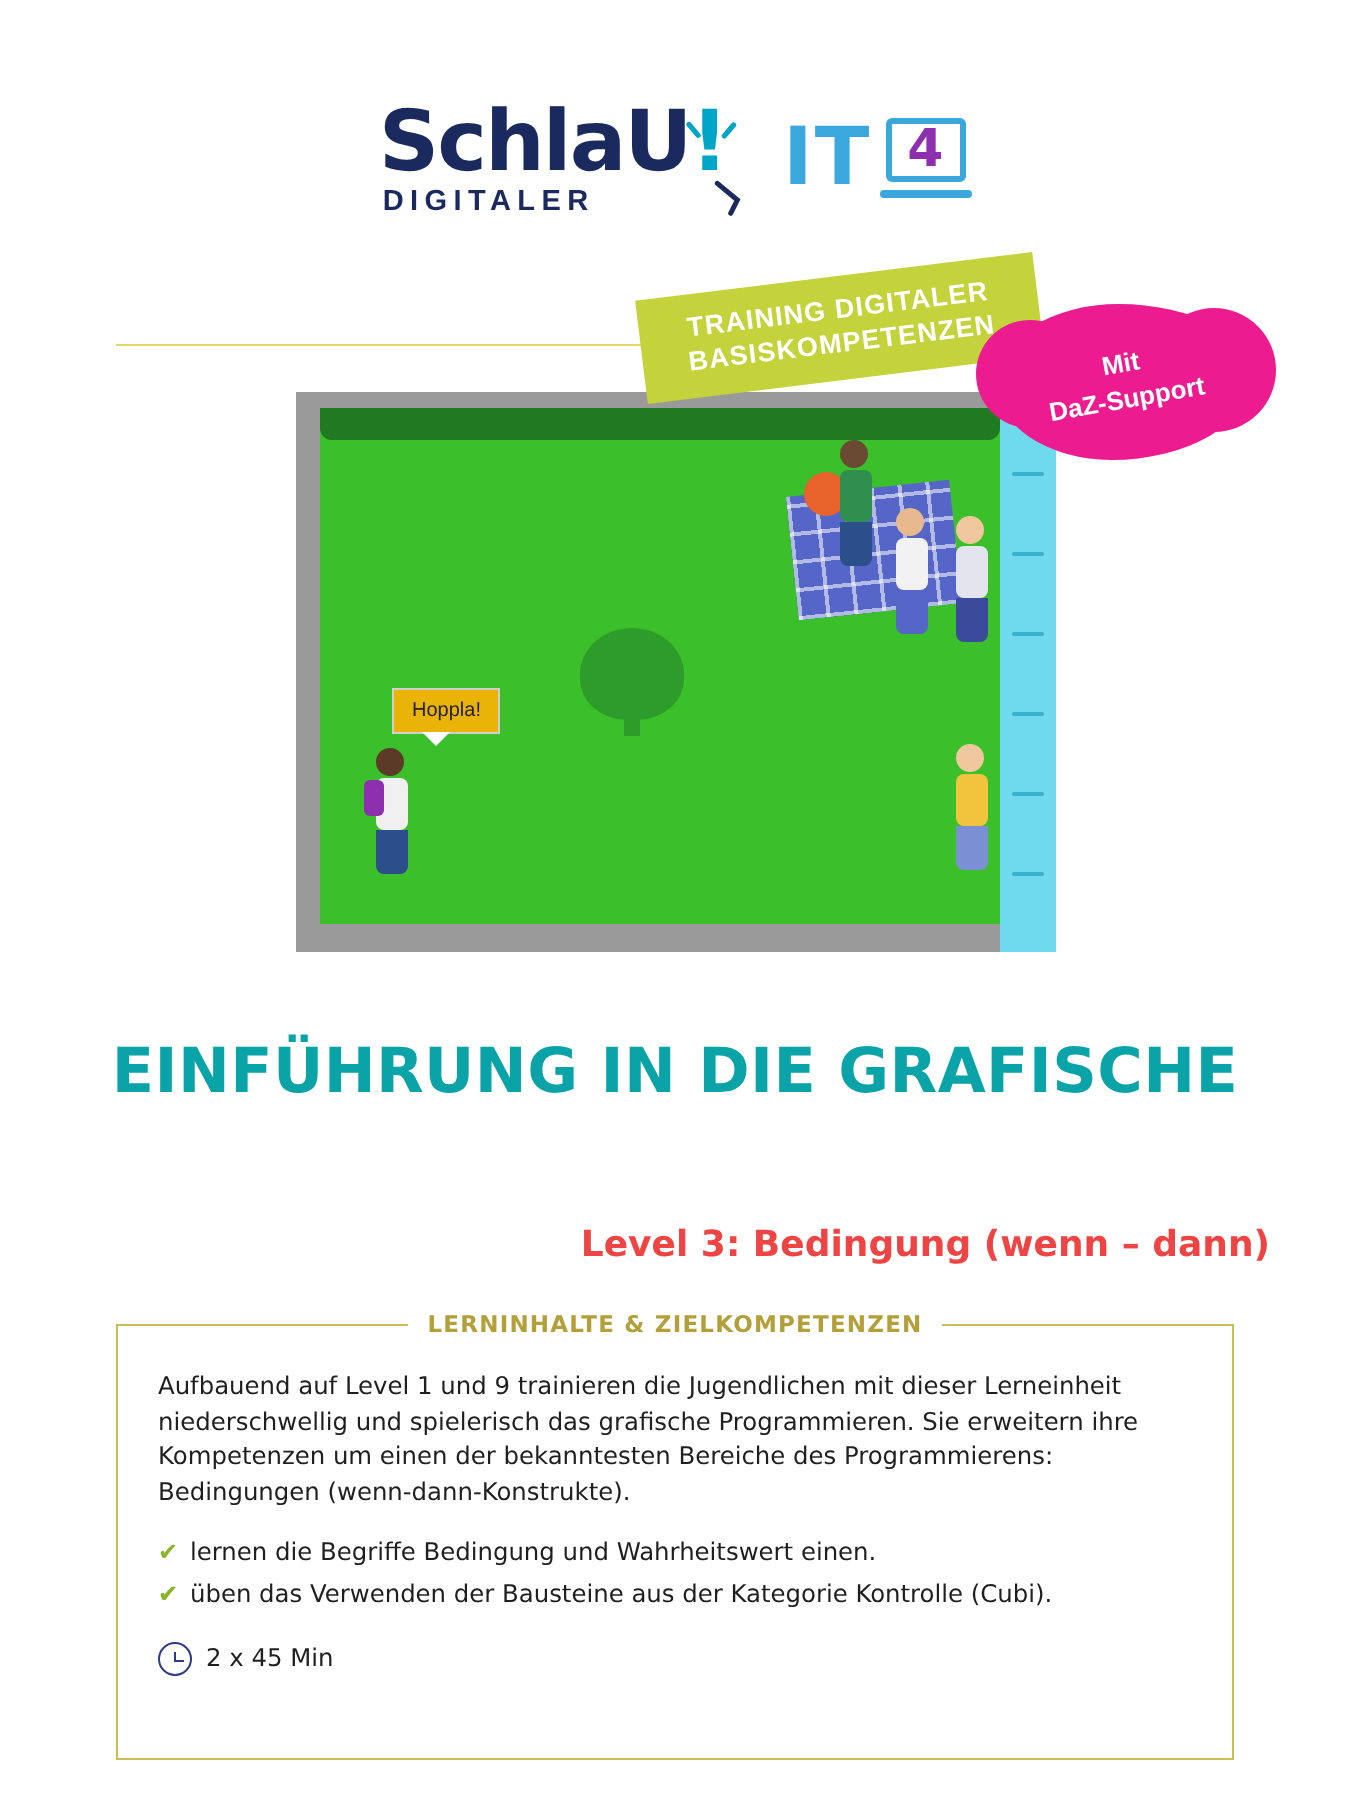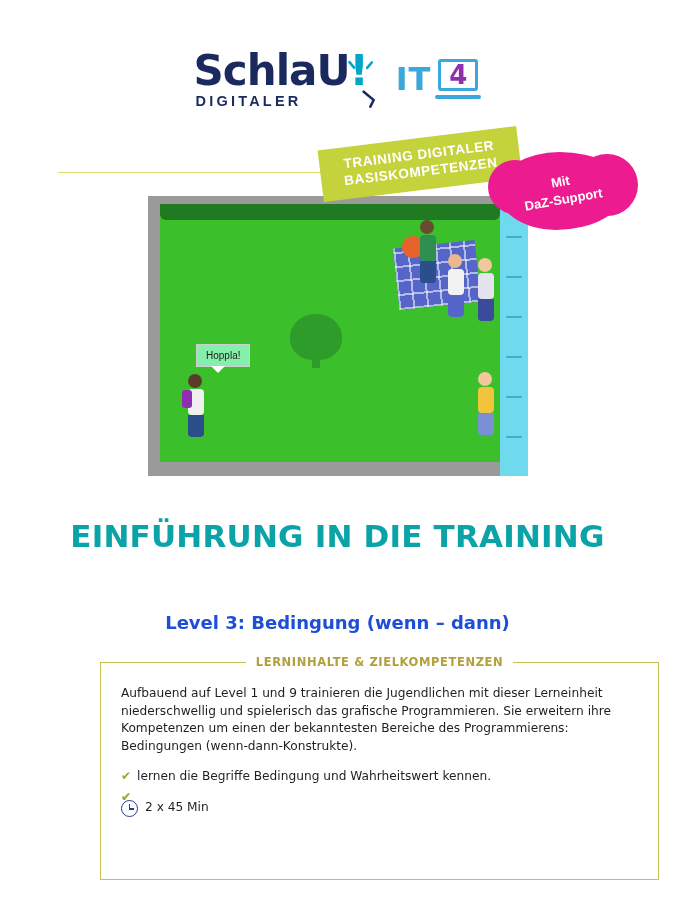"IT" .it4kids .txt { font-size: 32px -> 40px }
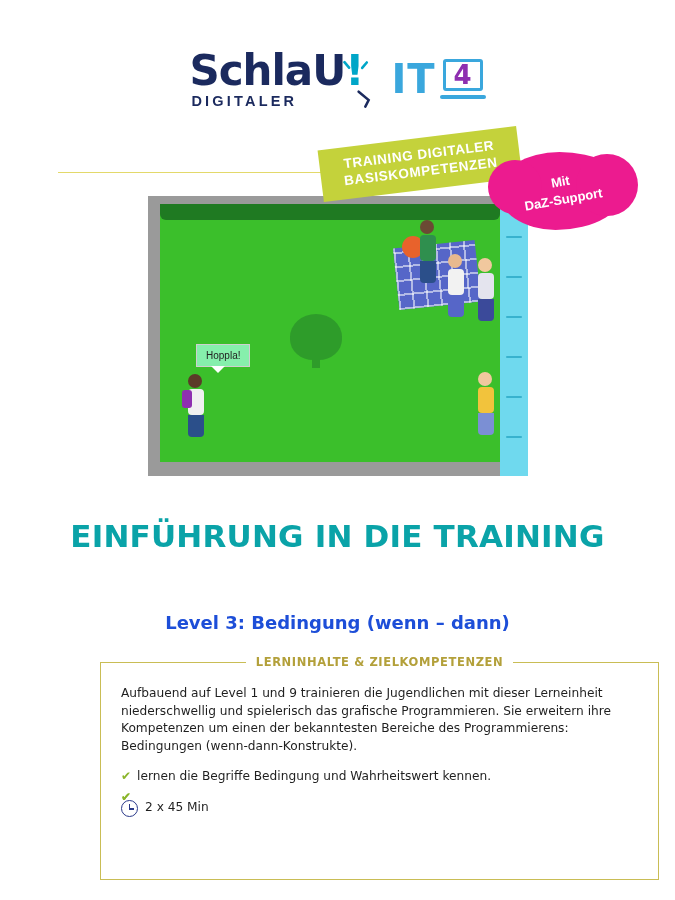"Hoppla!" .illus .bubble { background: #86efac -> #eab308 }
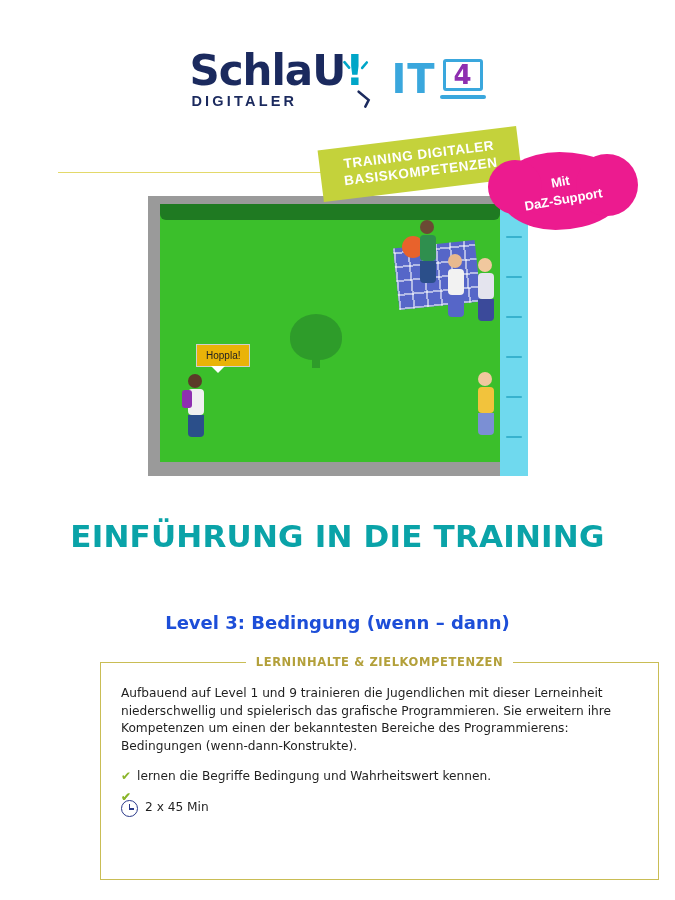"EINFÜHRUNG IN DIE TRAINING" div { text: TRAINING -> GRAFISCHE }
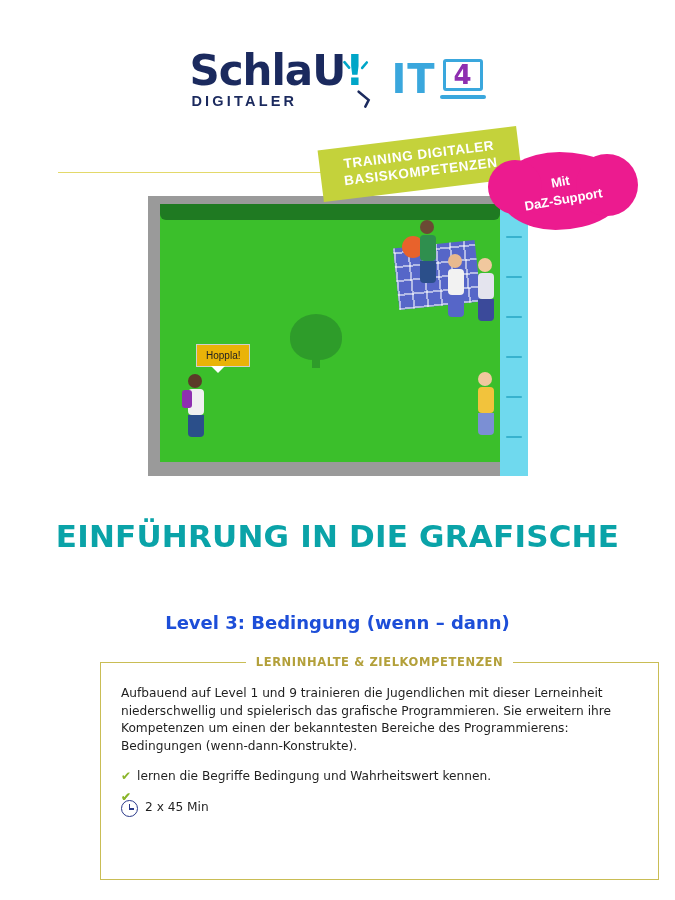"Level 3: Bedingung (wenn –" .subtitle { color: #1d4ed8 -> #ef4444; text-align: center -> right }
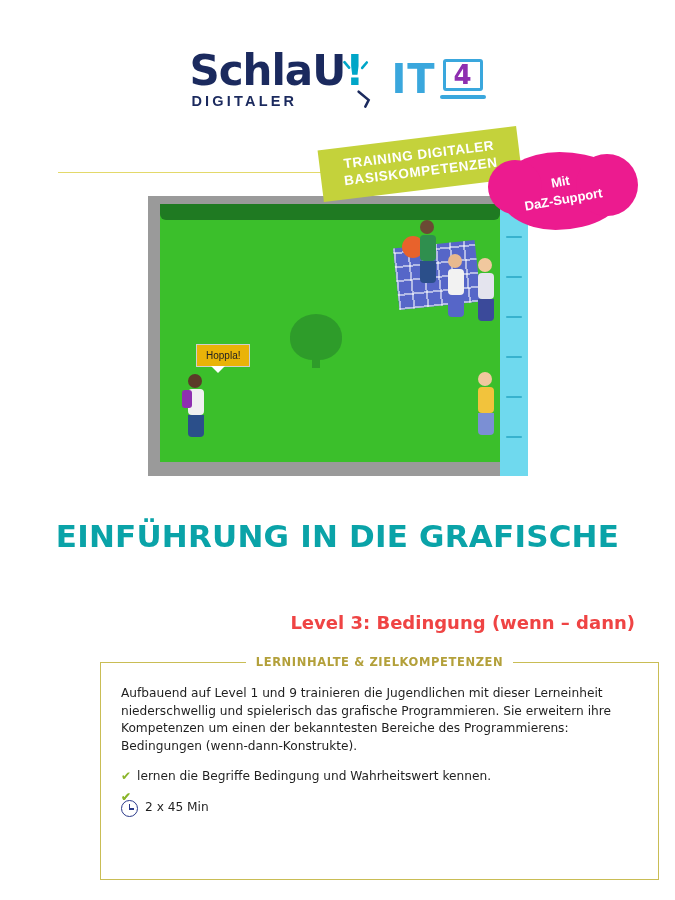"LERNINHALTE & ZIELKOMPETENZEN" .infobox { margin-left: 42px -> none }
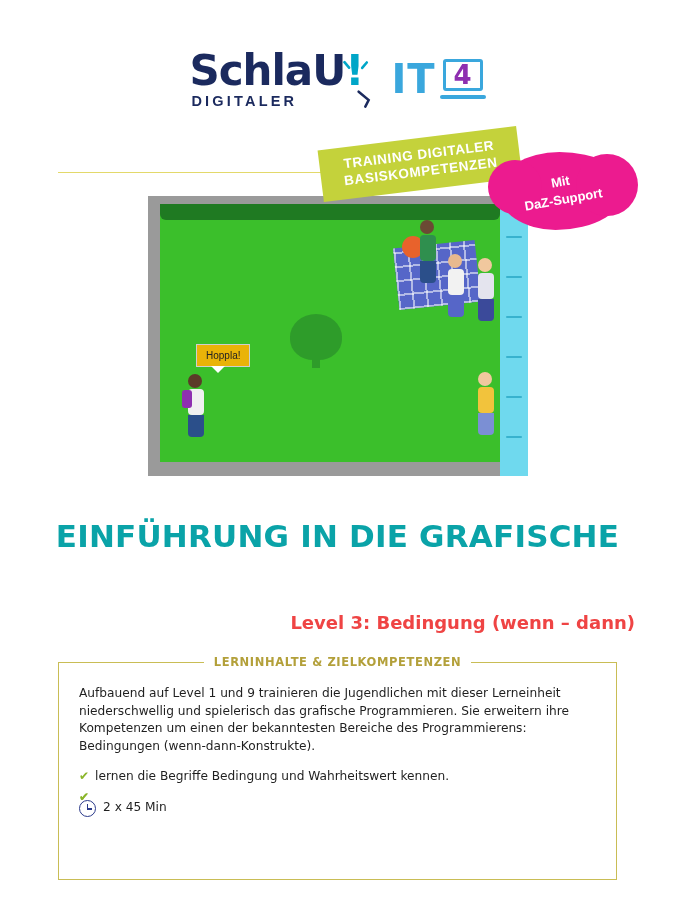"lernen die Begriffe Bedingung und" span { text: kennen -> einen }
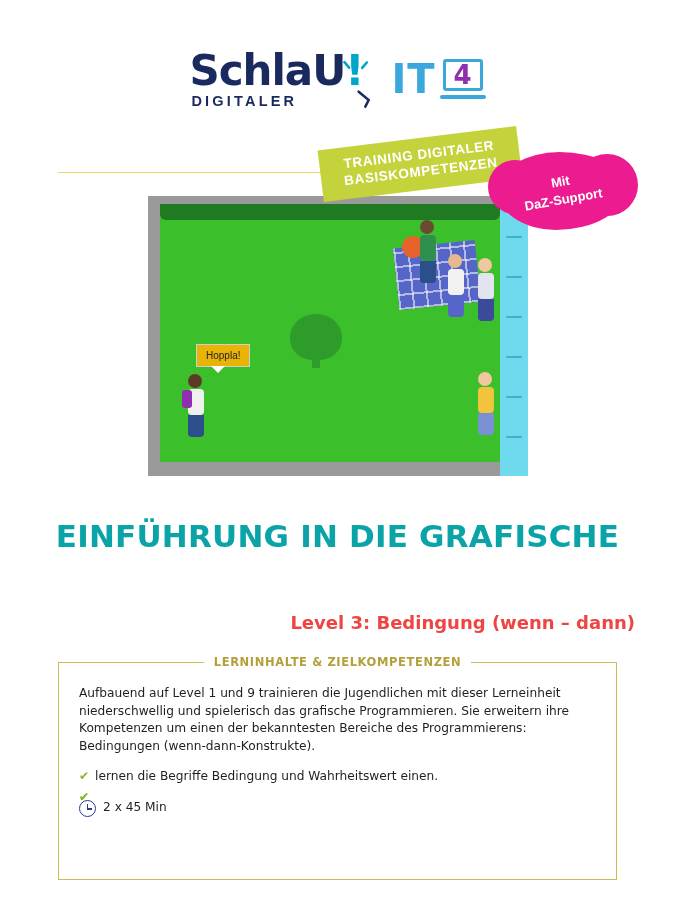"üben das Verwenden der Bausteine" span { html: none -> <span>üben das Verwenden der Bausteine aus der Kategorie Kontrolle (Cubi).</span> }
